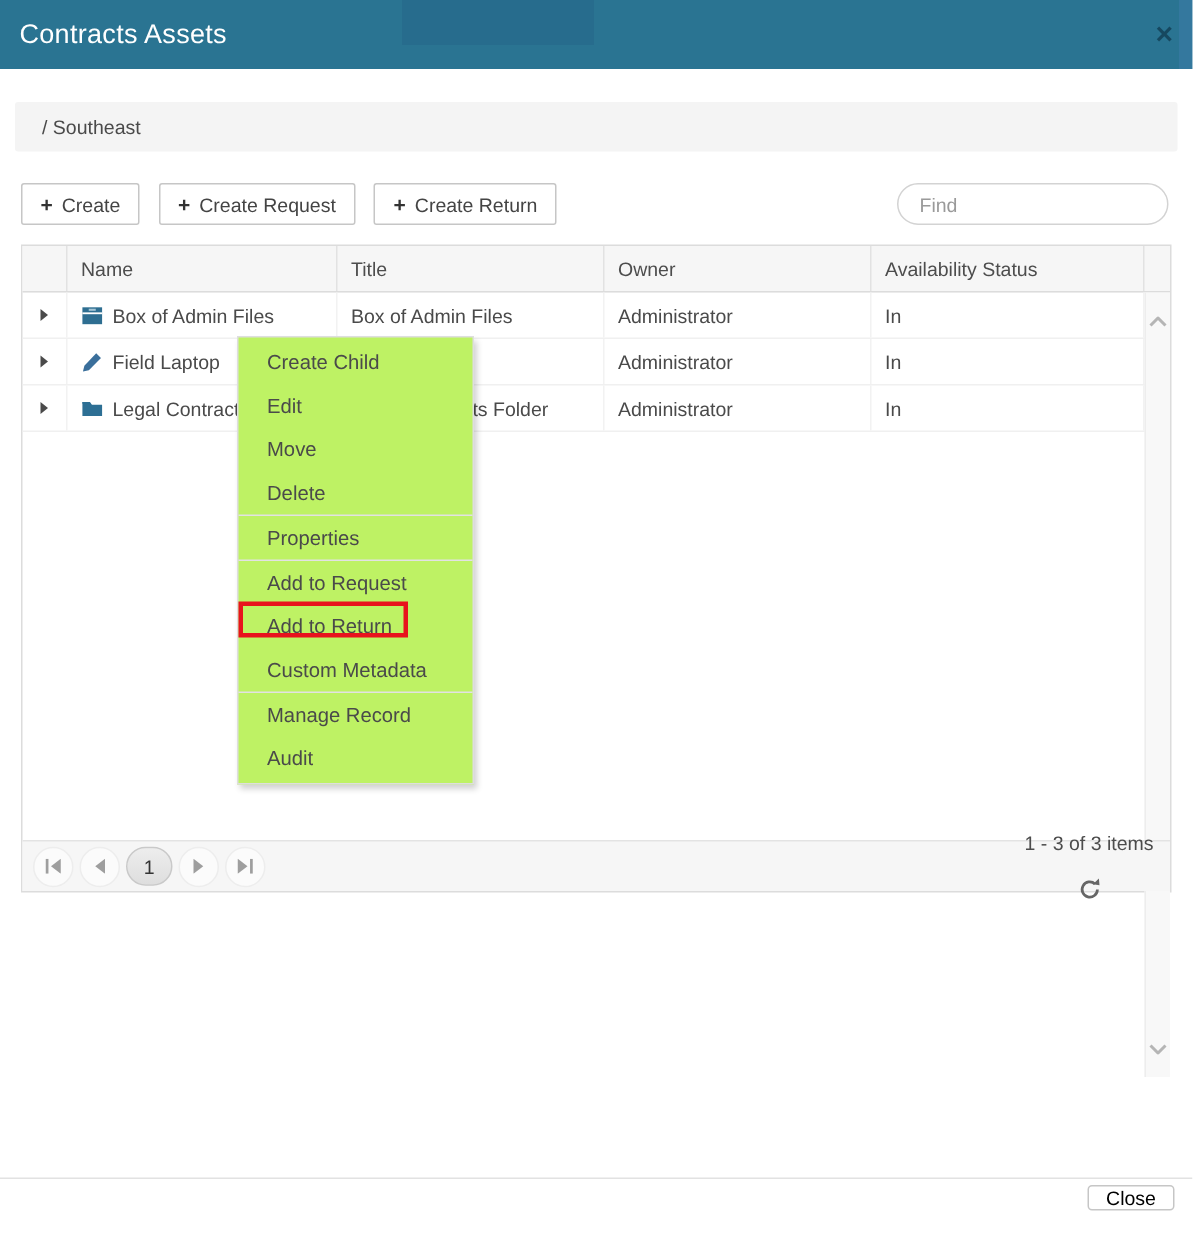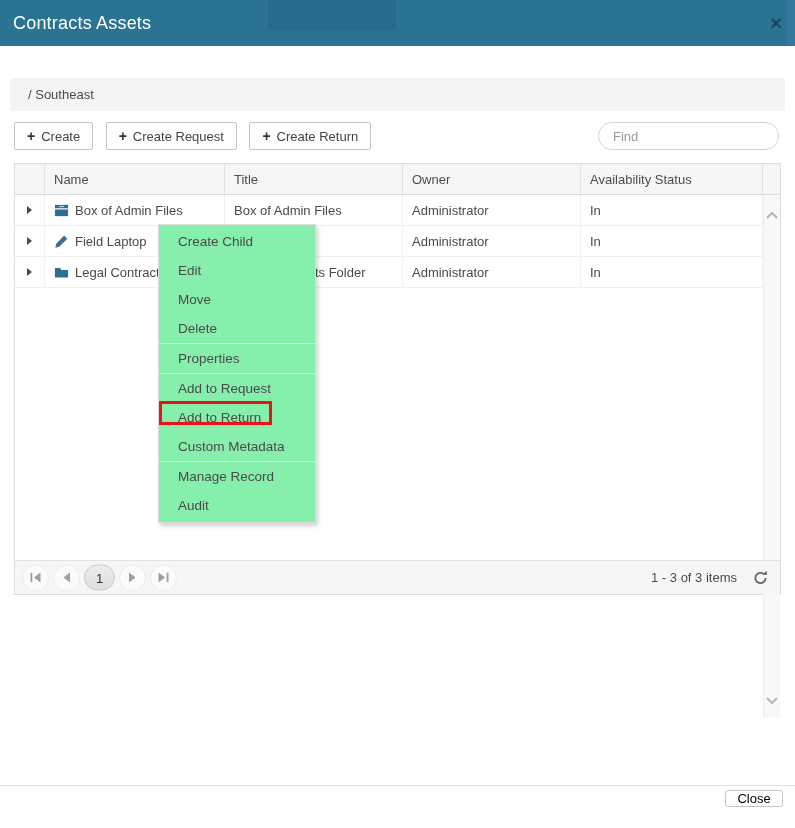"/ Southeast" .breadcrumb { top: 78px -> 68px }
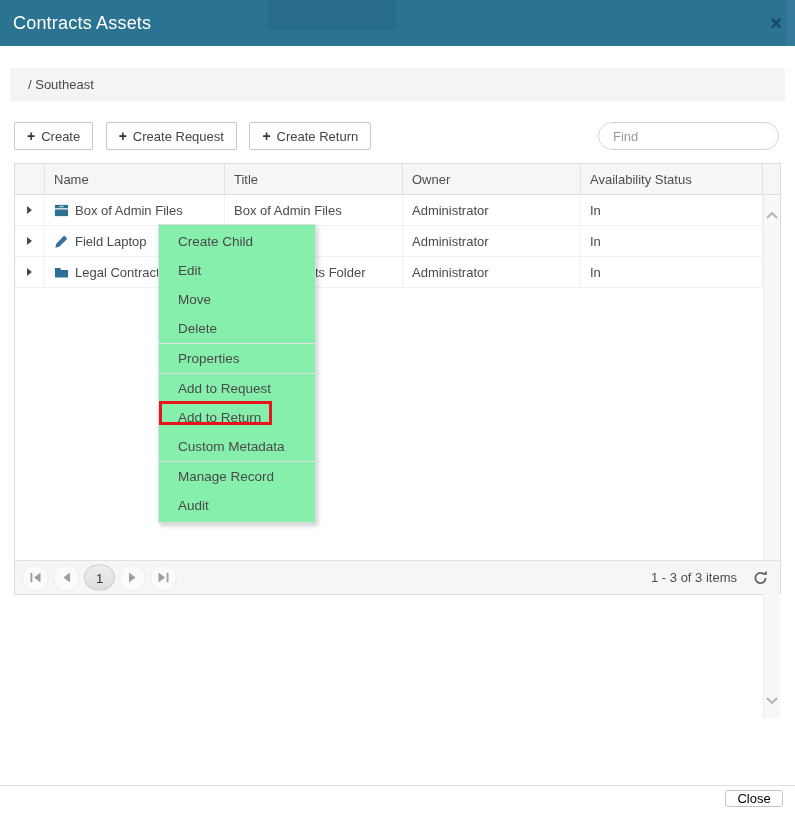"Create Child" .ctx-menu { background: #86efac -> #bef264 }
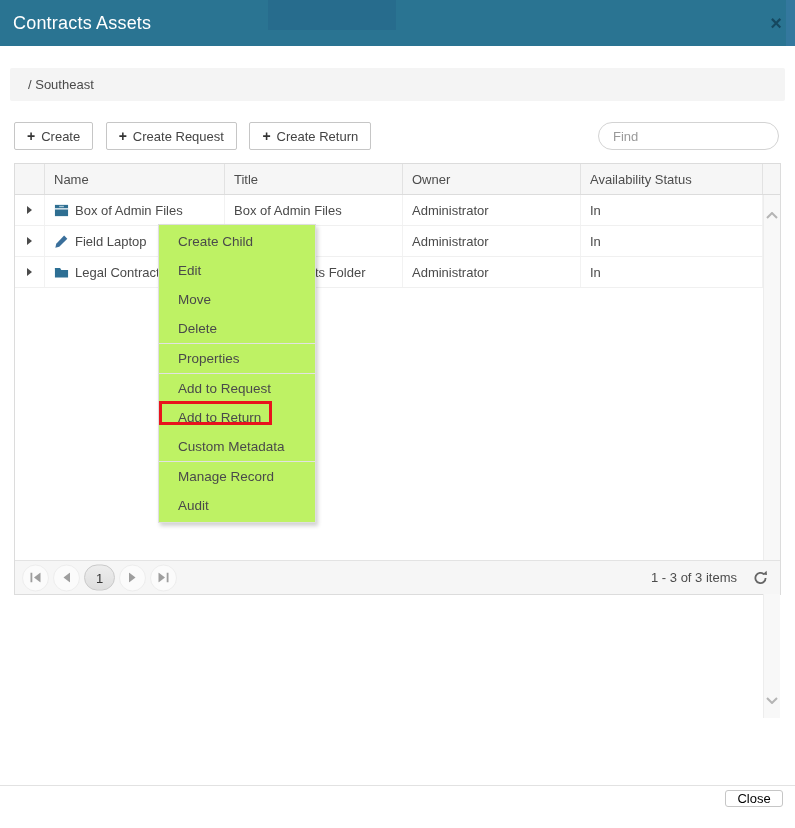"1 - 3 of 3" .pager-right { align-items: flex-start -> center; flex-direction: none -> column }
